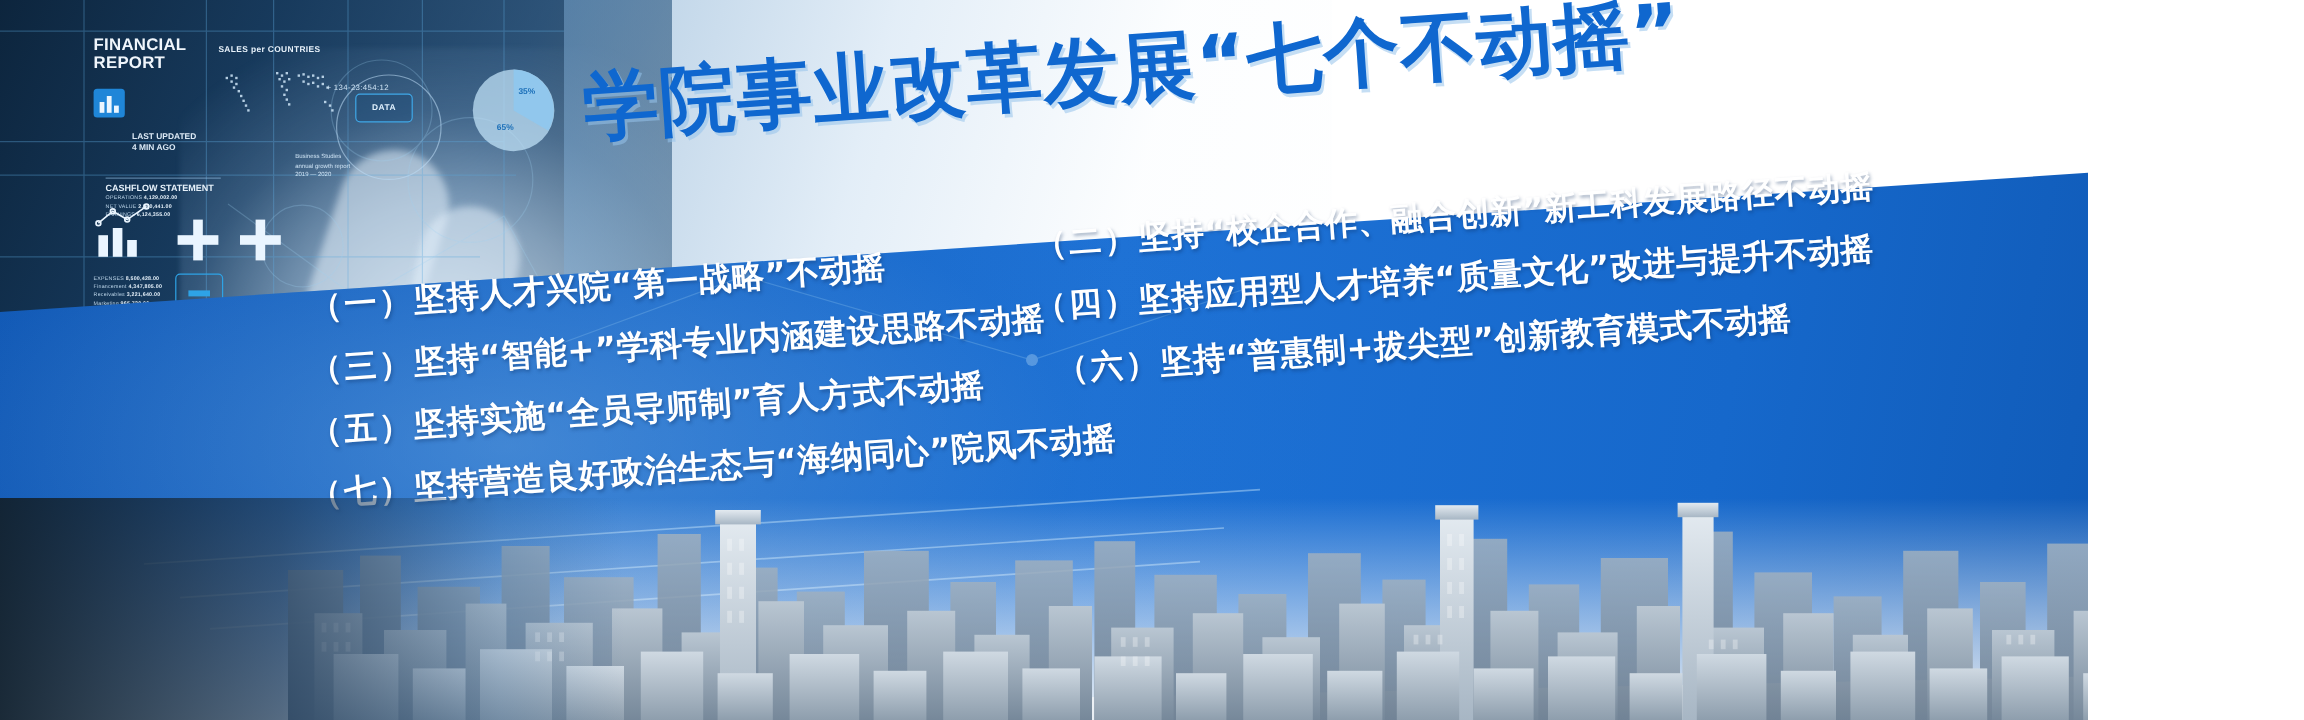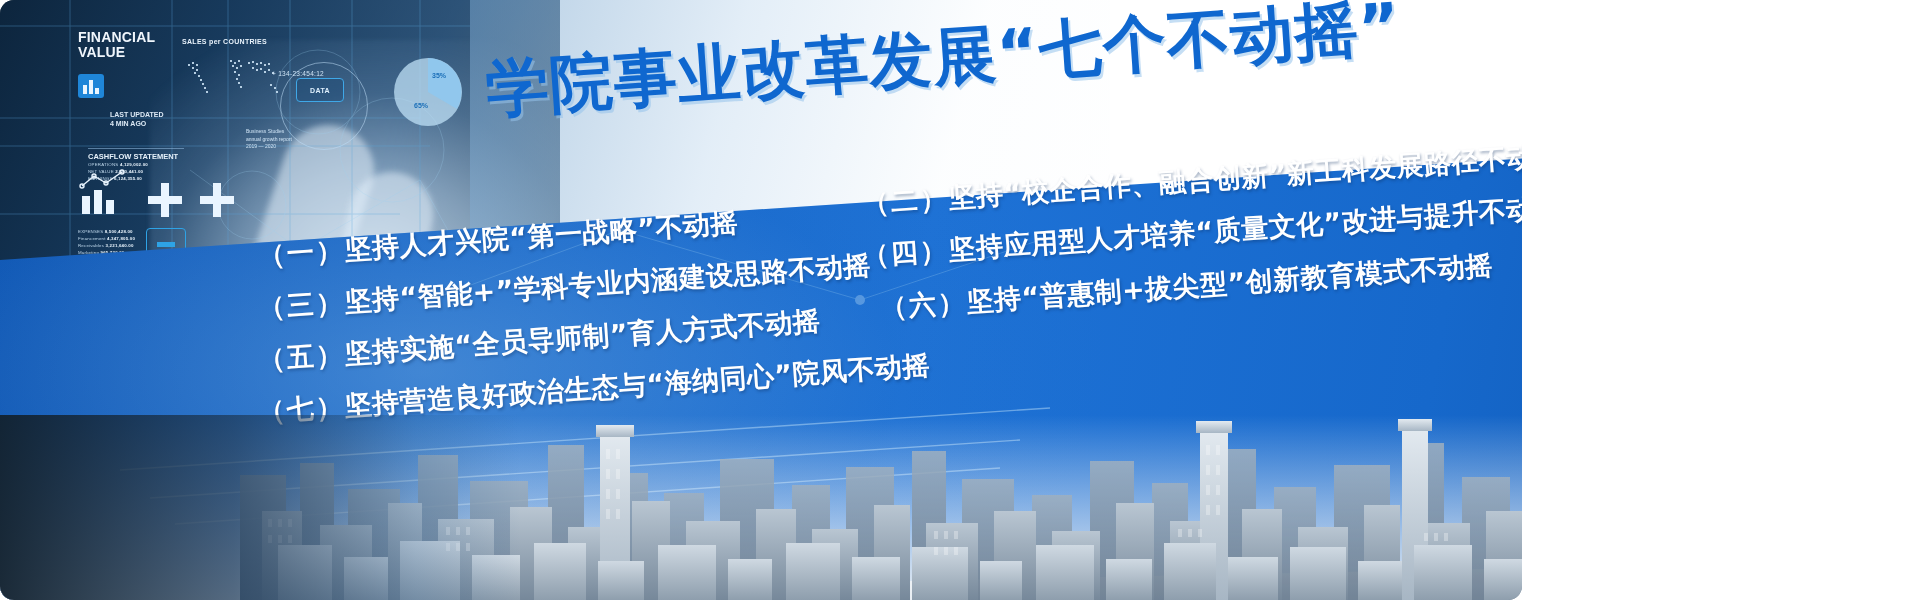"FINANCIAL" #banner { border-radius: 14px -> none; width: 1522px -> 1740px }
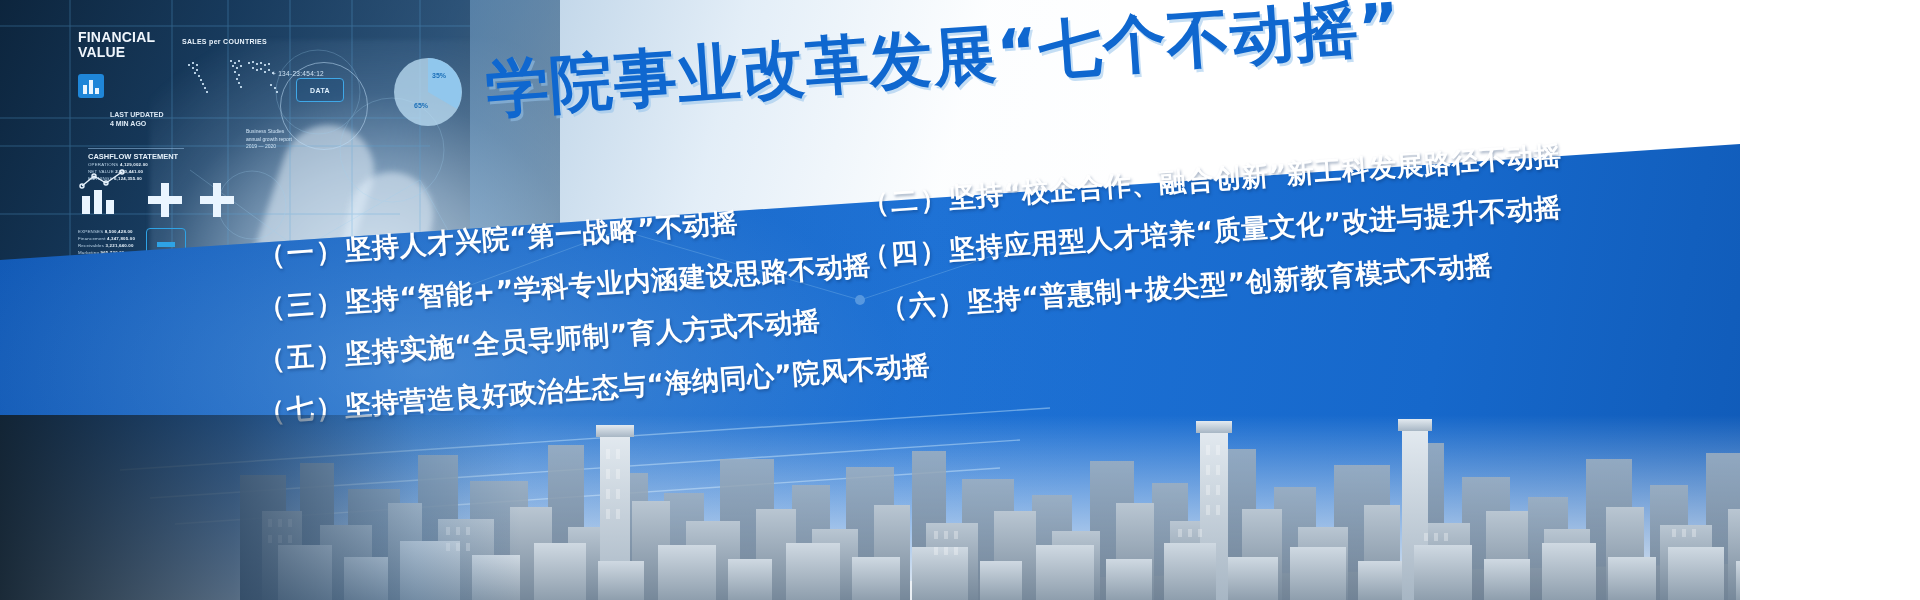"VALUE" span { text: VALUE -> REPORT }
